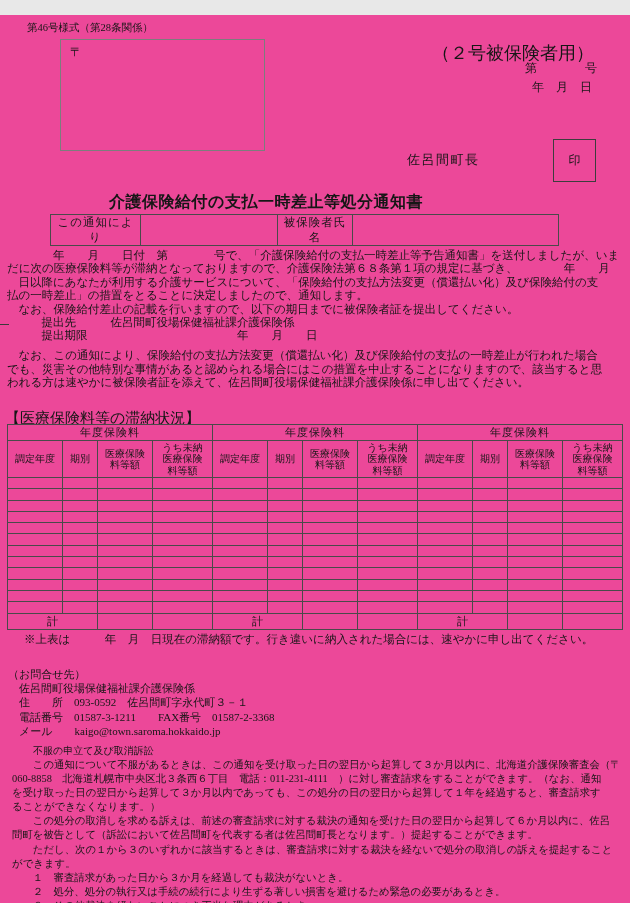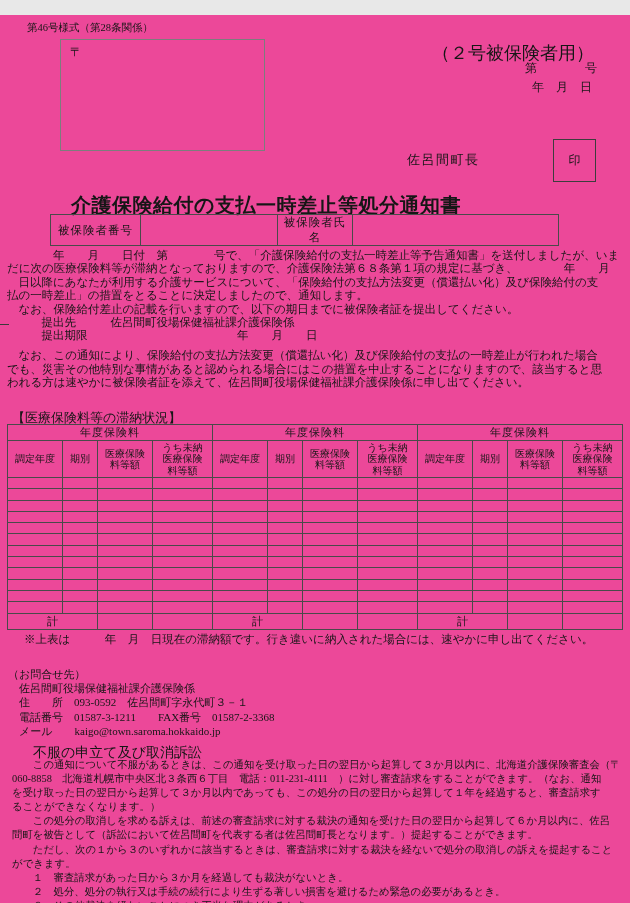"介護保険給付の支払一時差止等処分通知書" #doc-title { font-size: 20px -> 16px }
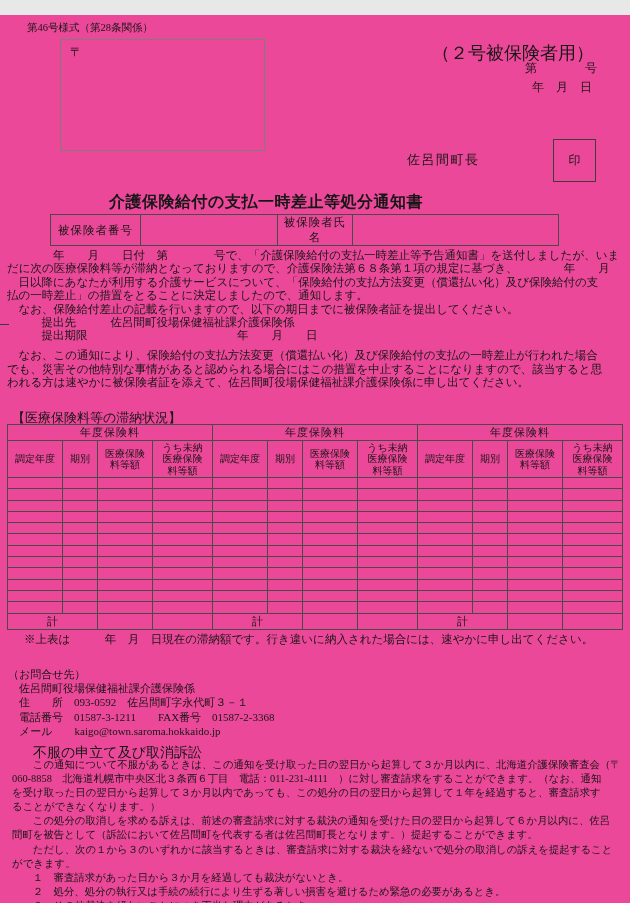"被保険者番号" td.lab { text: 被保険者番号 -> この通知により }
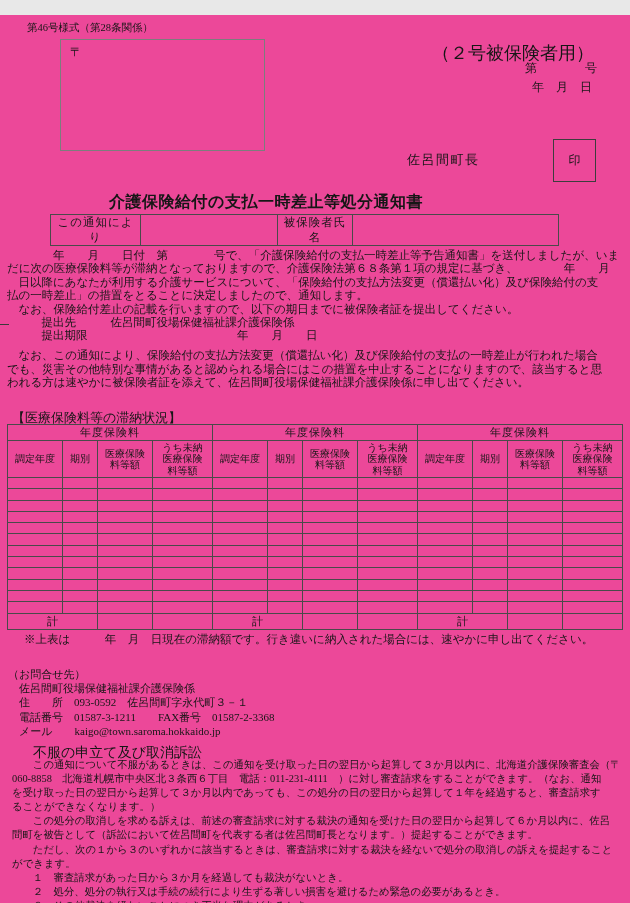"【医療保険料等の滞納状況】" #arrears-title { font-size: 13px -> 15px; left: 12px -> 5px }
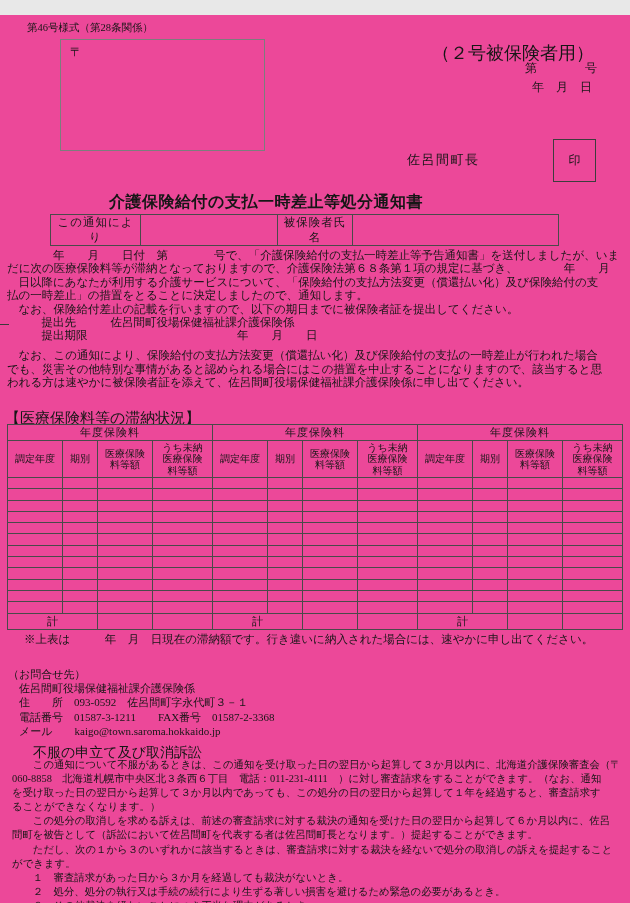"不服の申立て及び取消訴訟" #appeal-title { font-size: 14px -> 10px }
